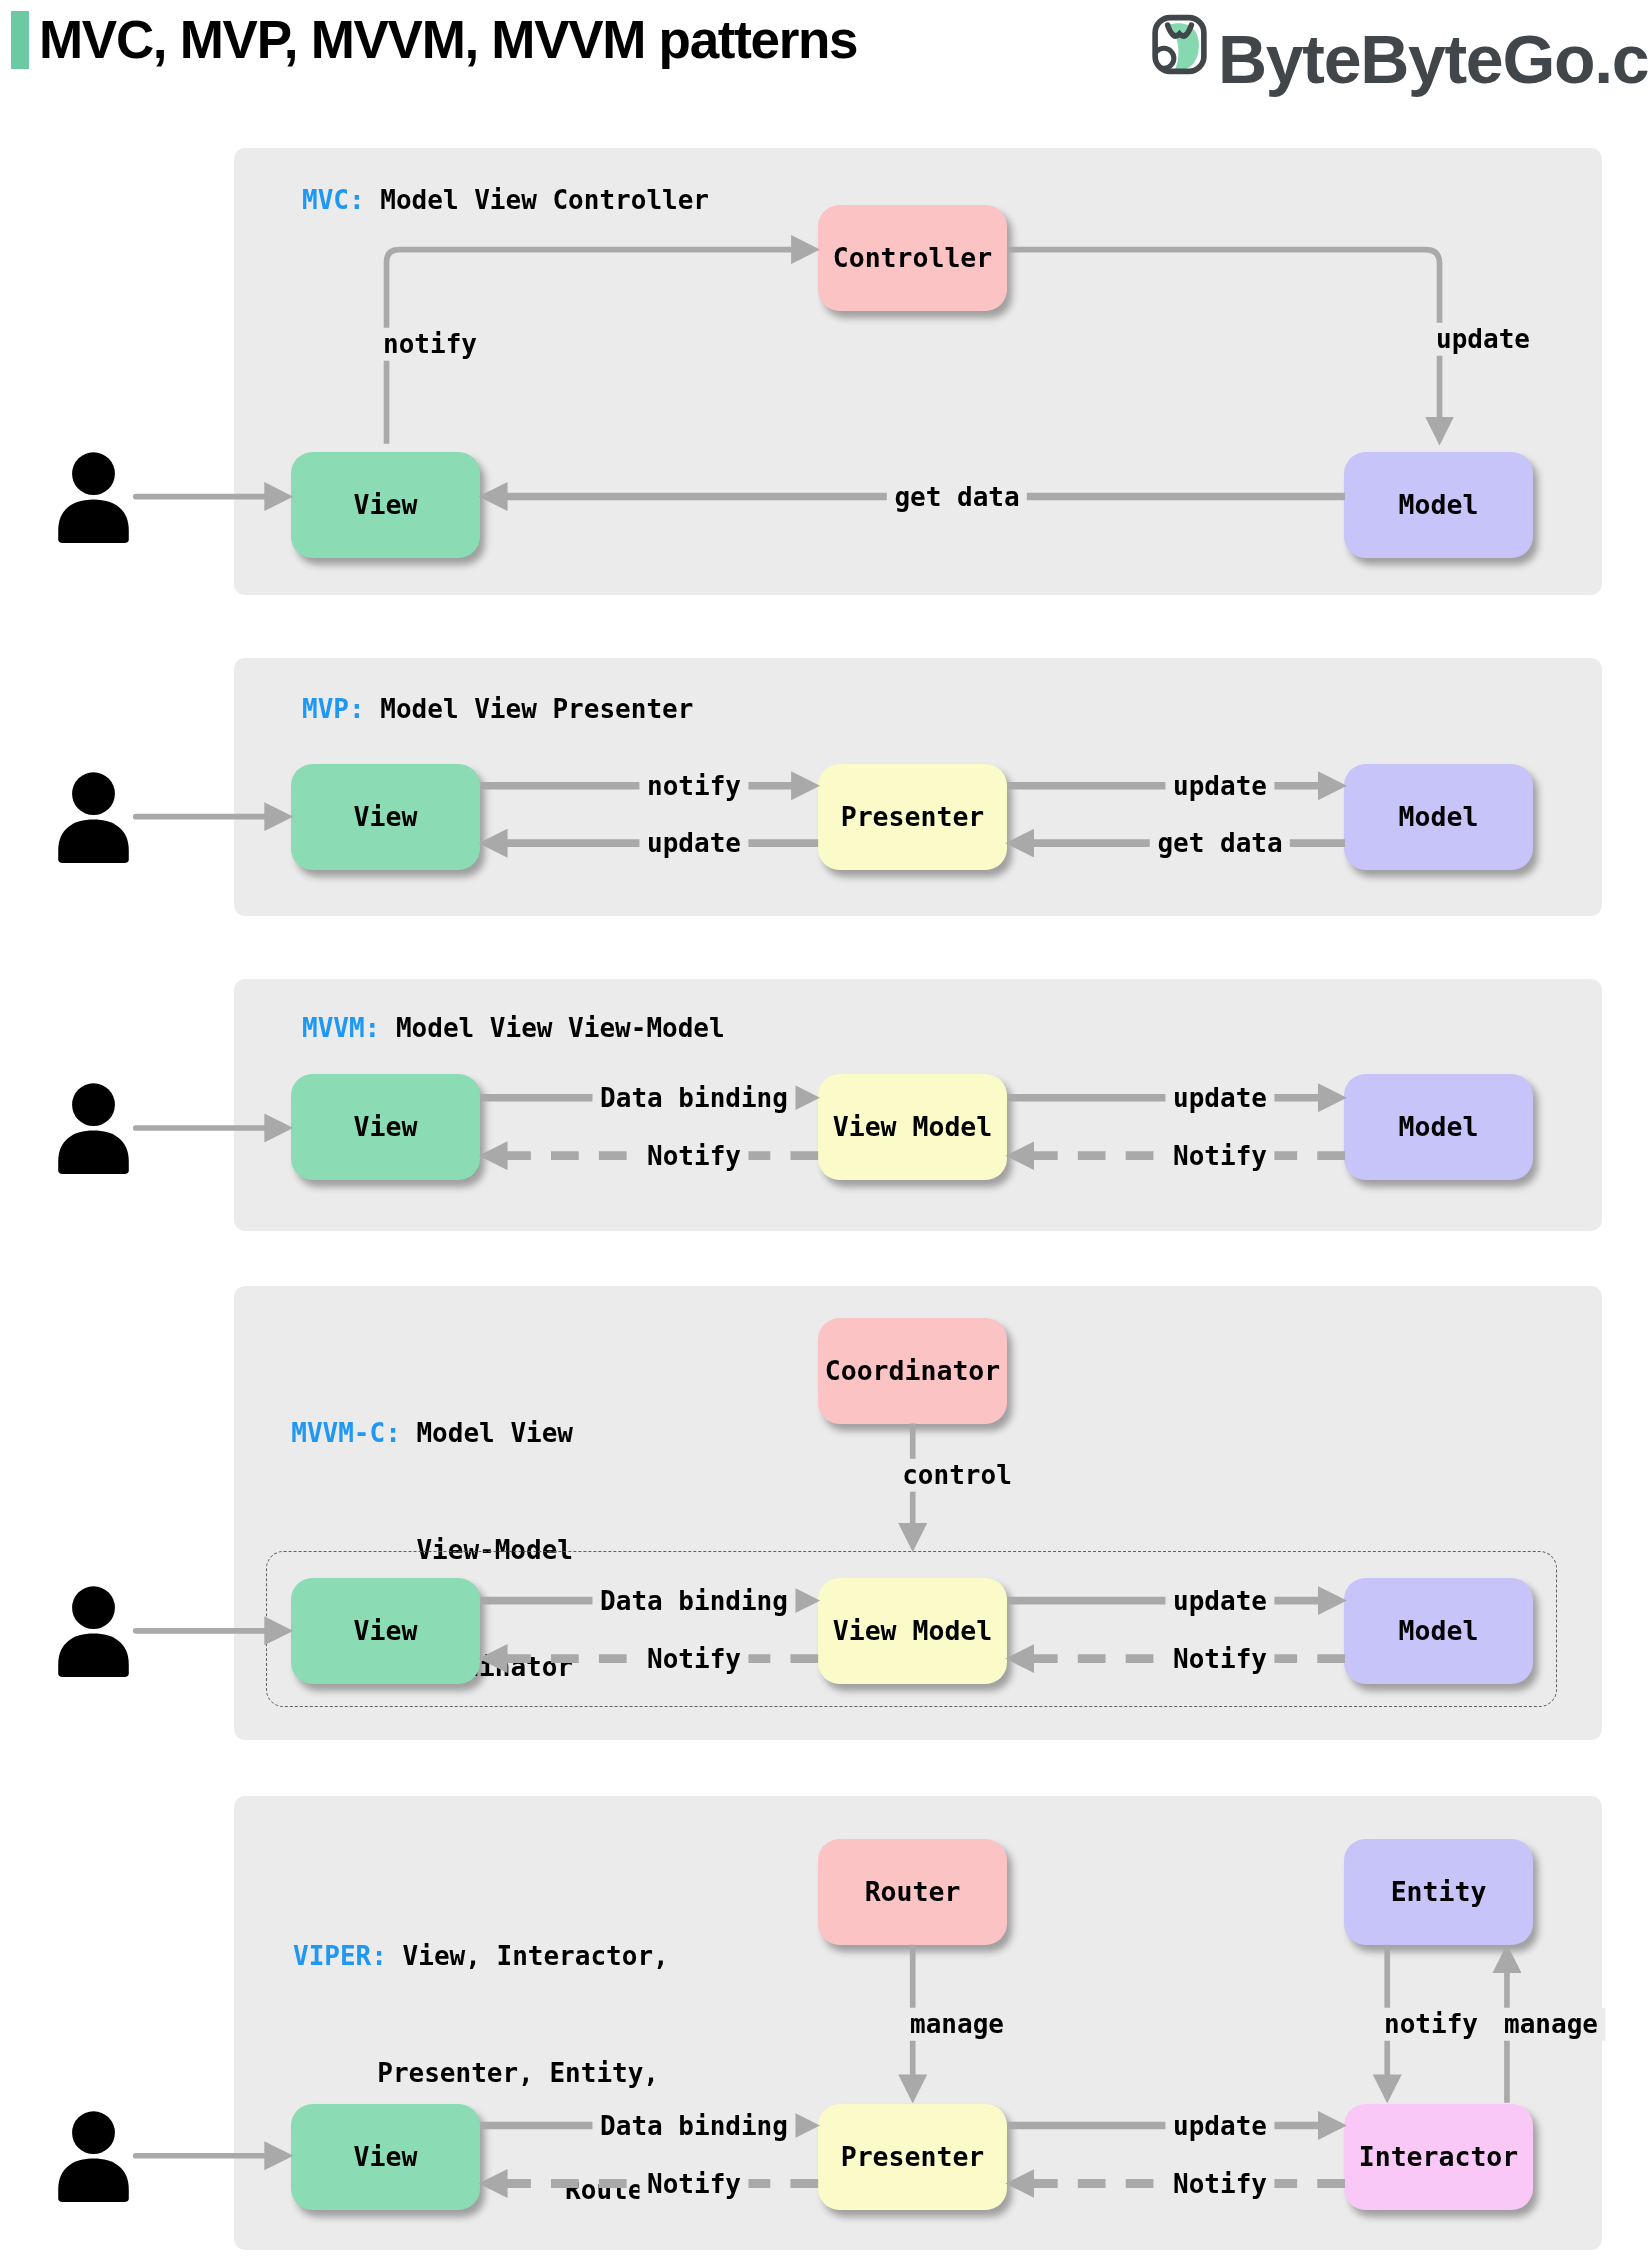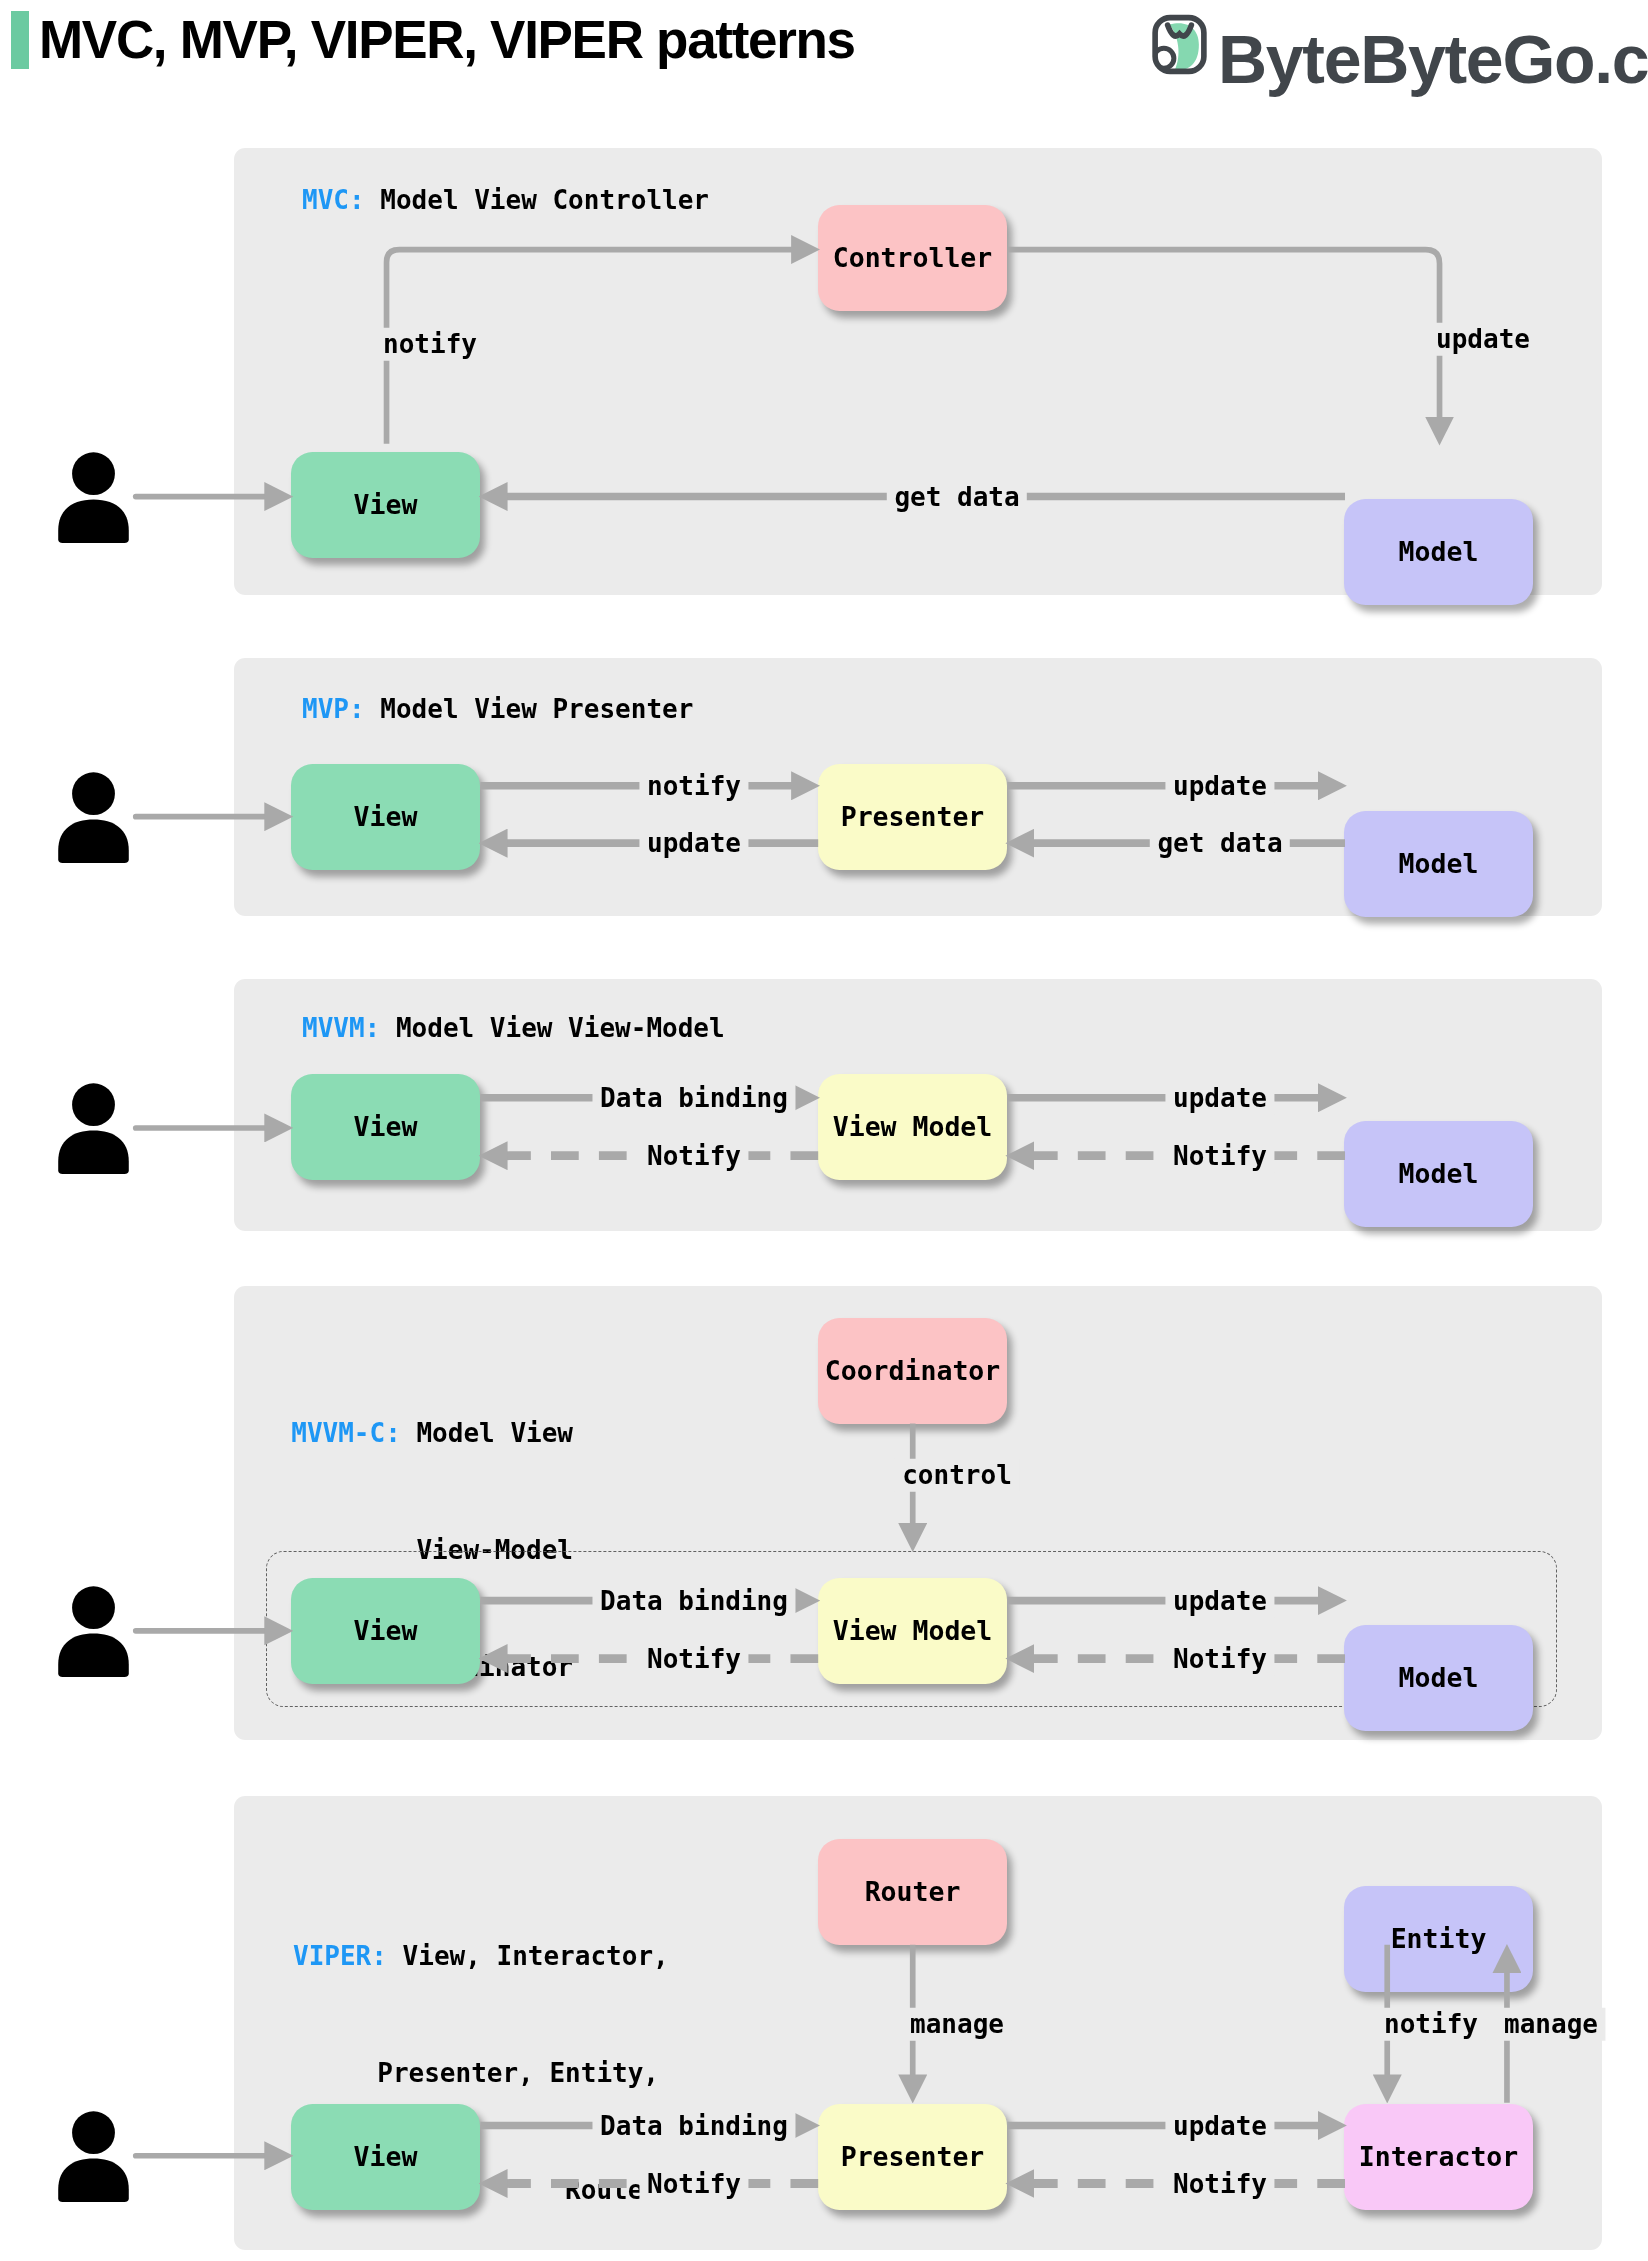"MVC, MVP, VIPER, VIPER patterns" h1.title { text: VIPER, VIPER -> MVVM, MVVM }
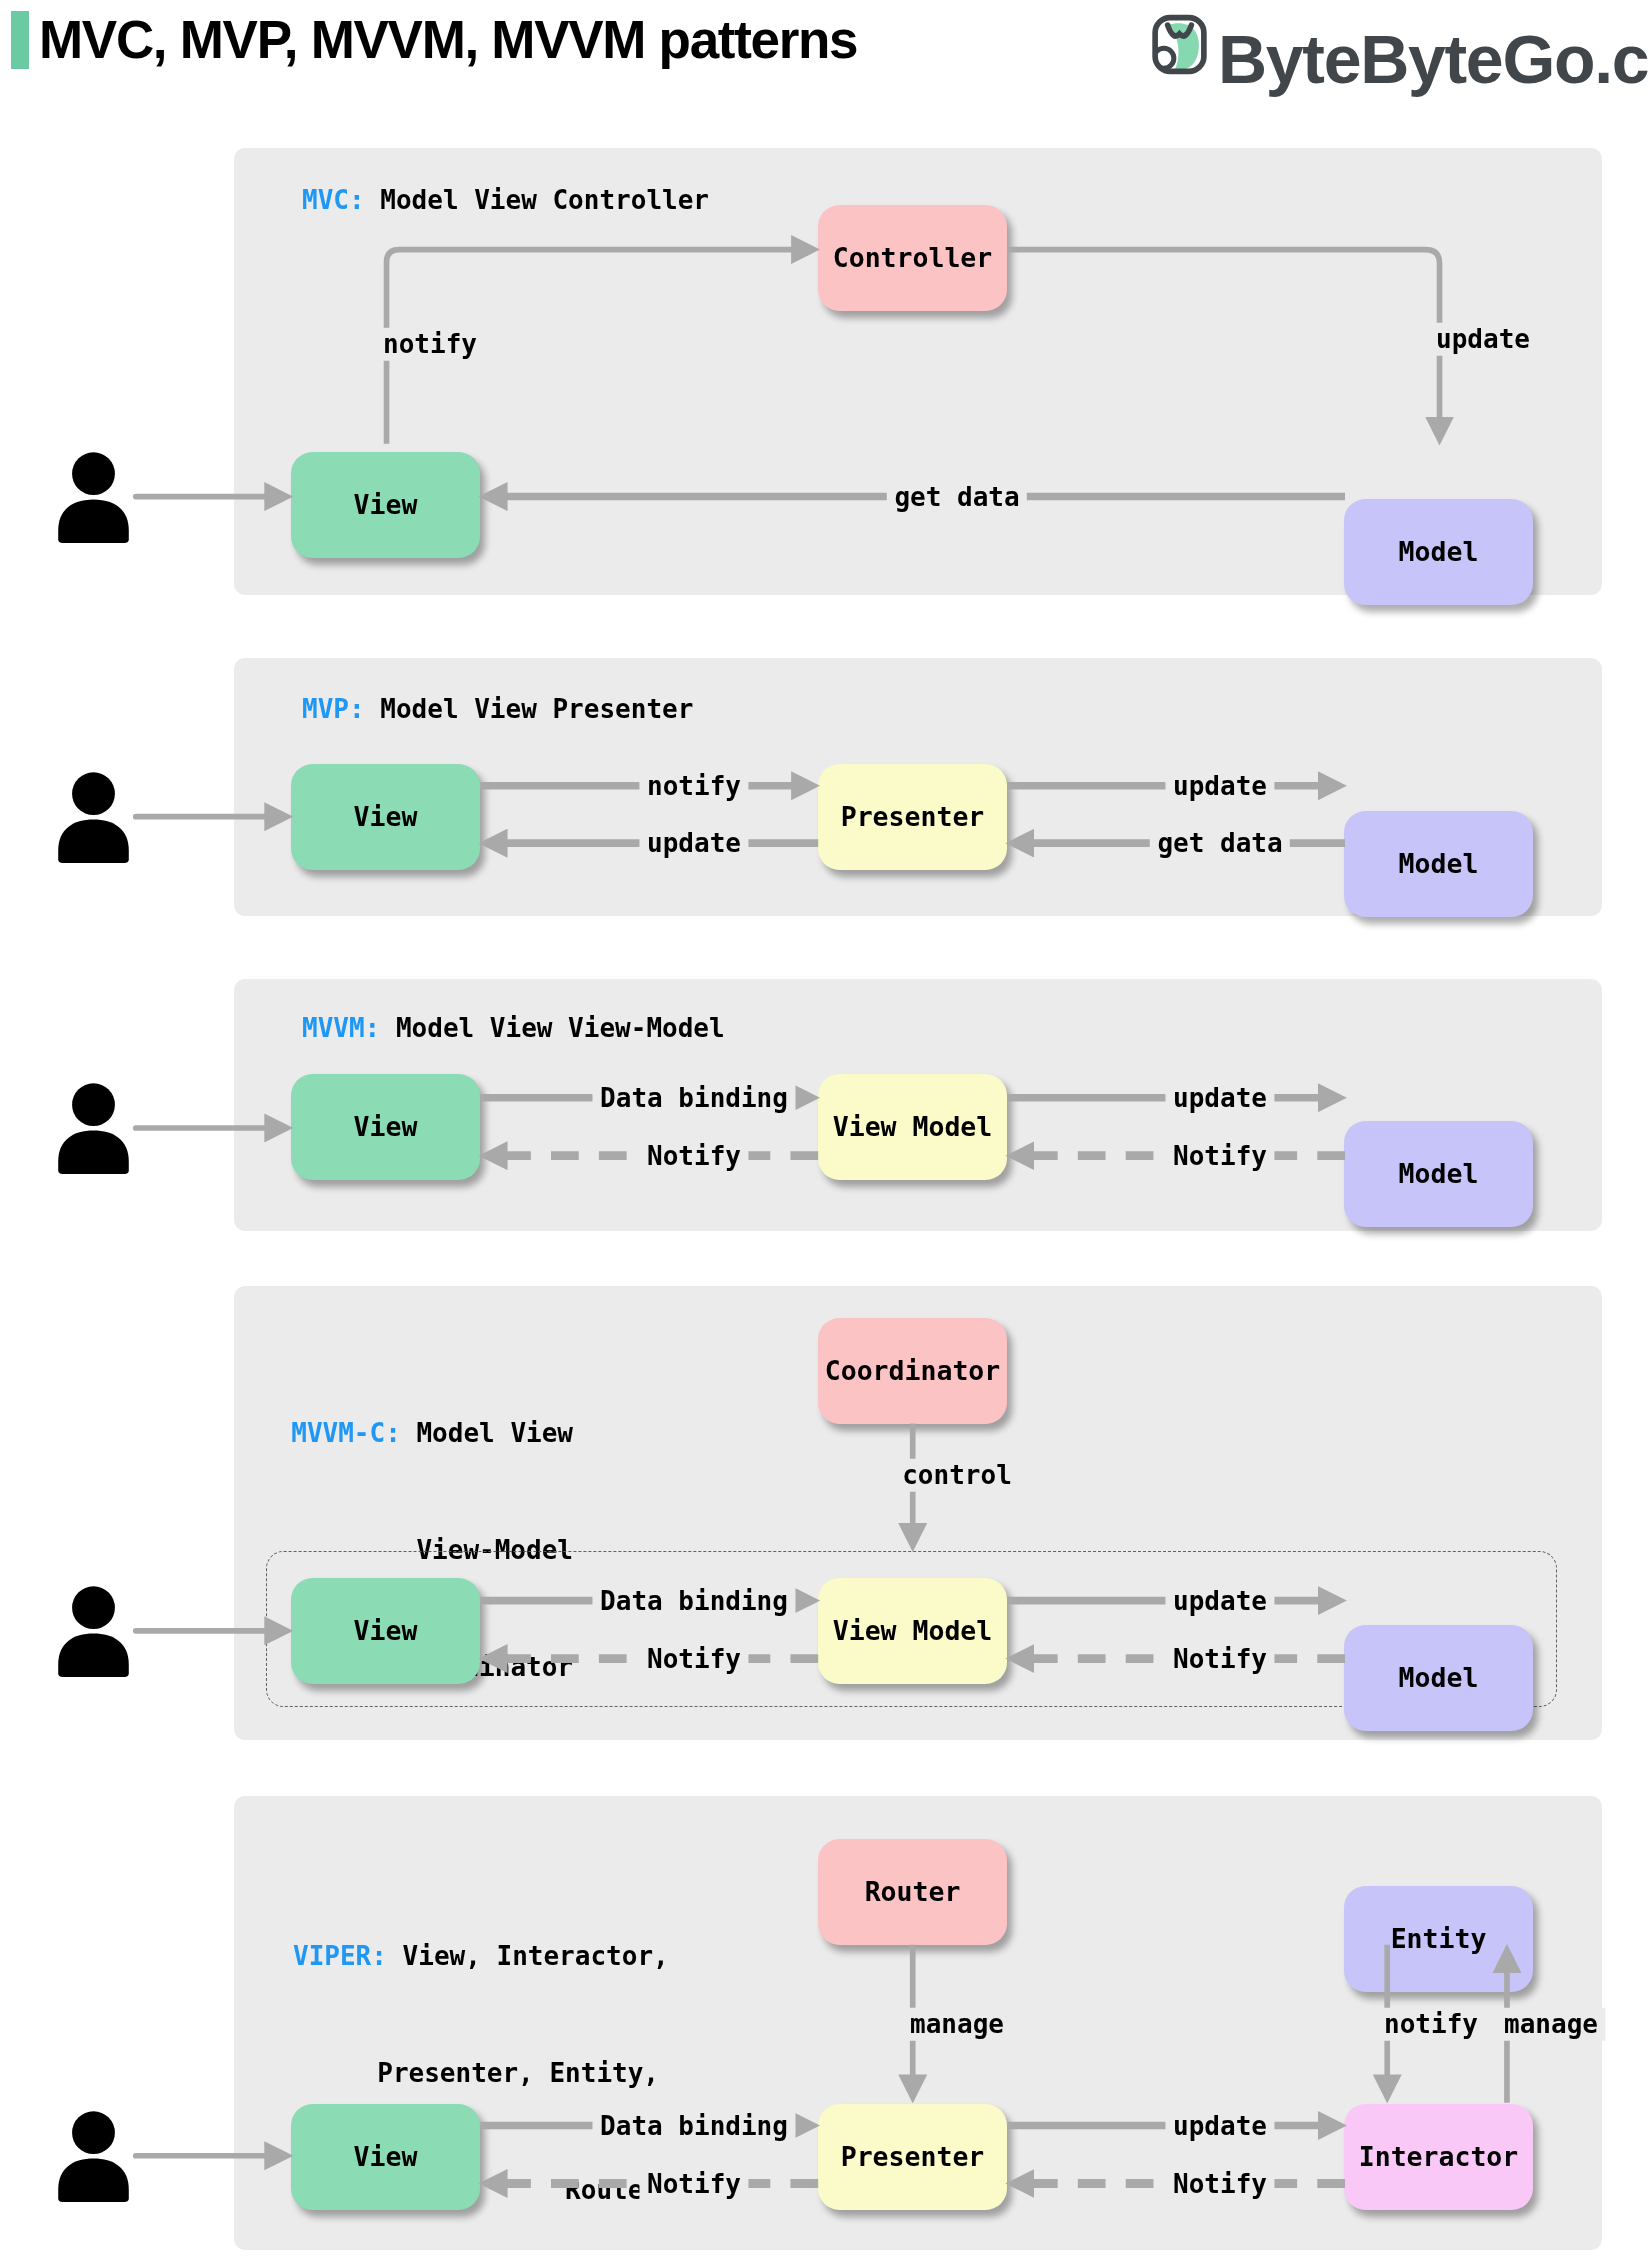"Model" .c-purple { margin-top: 47px -> none }
